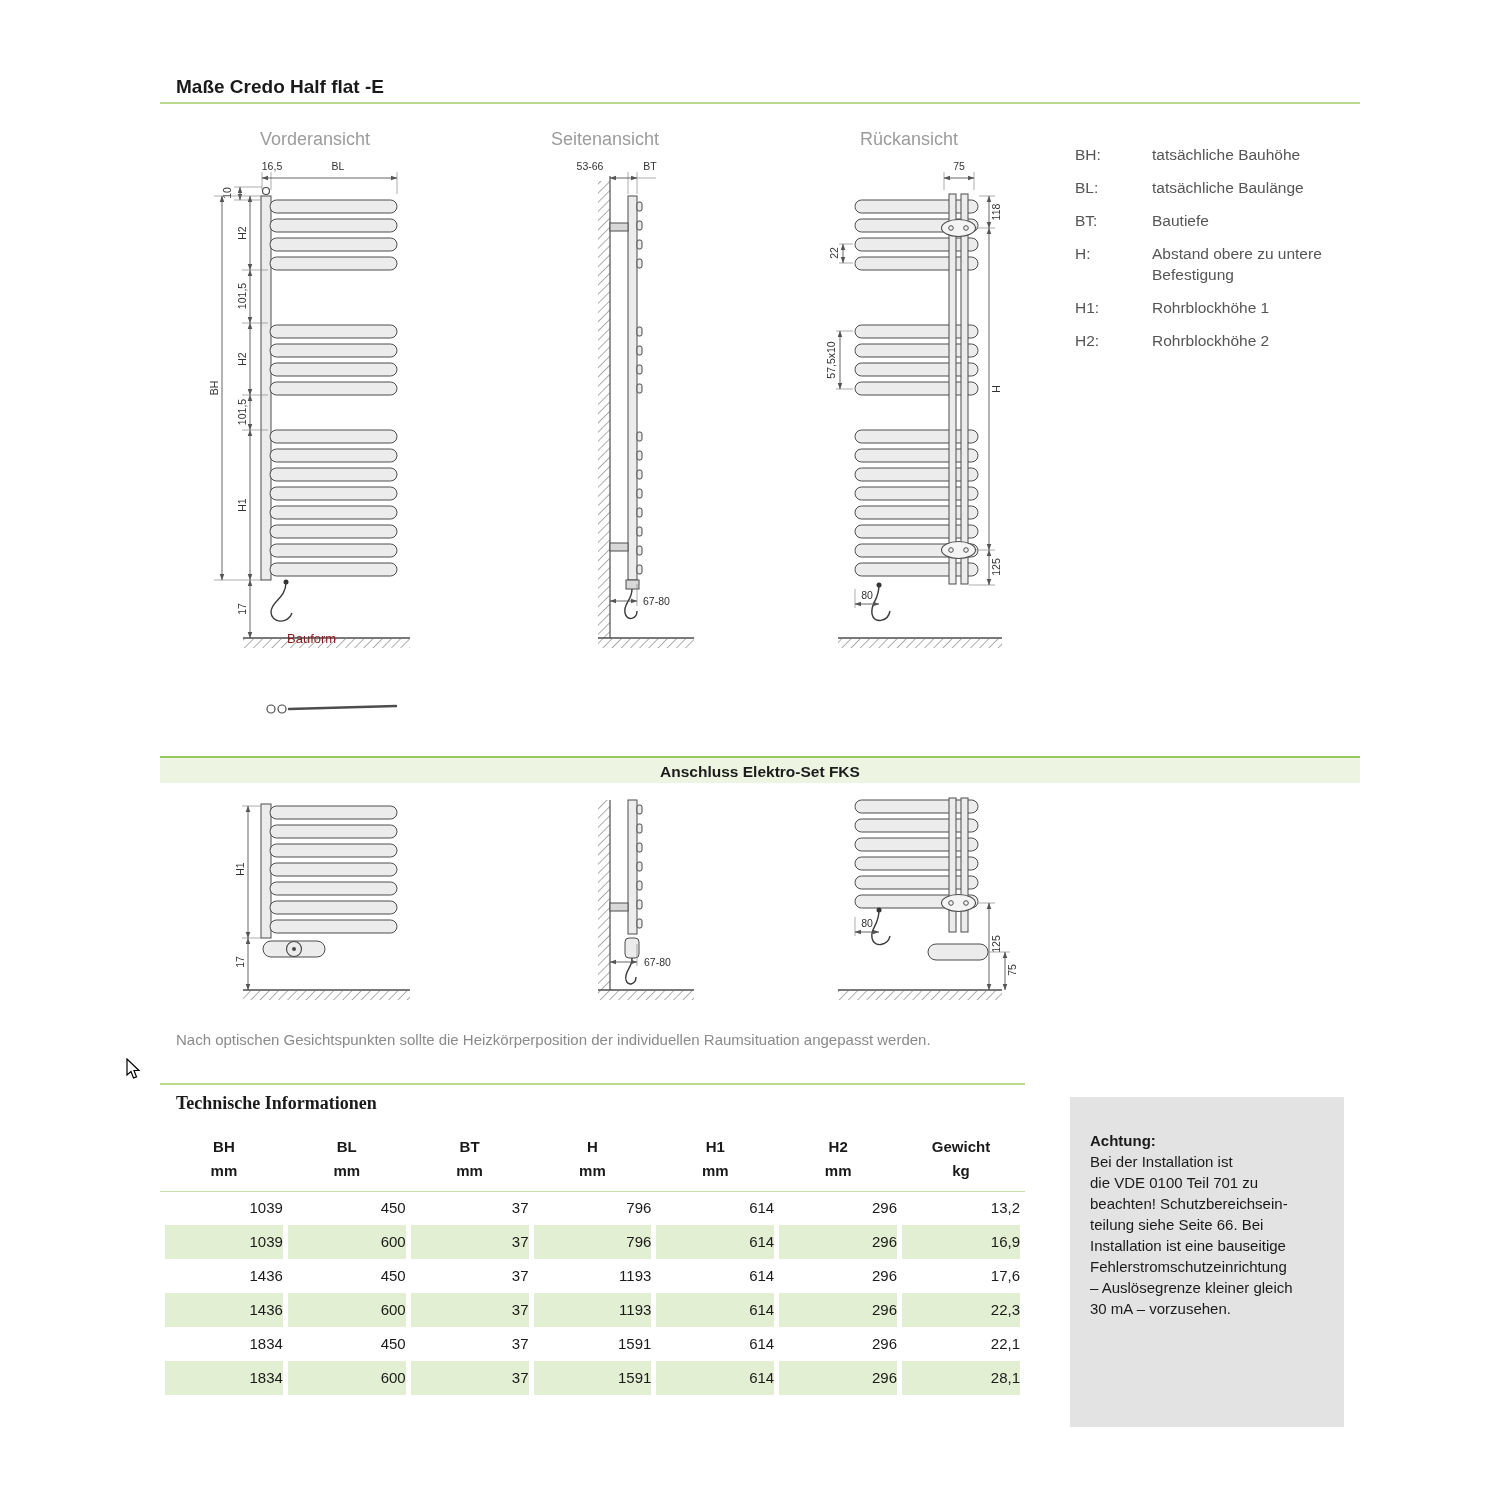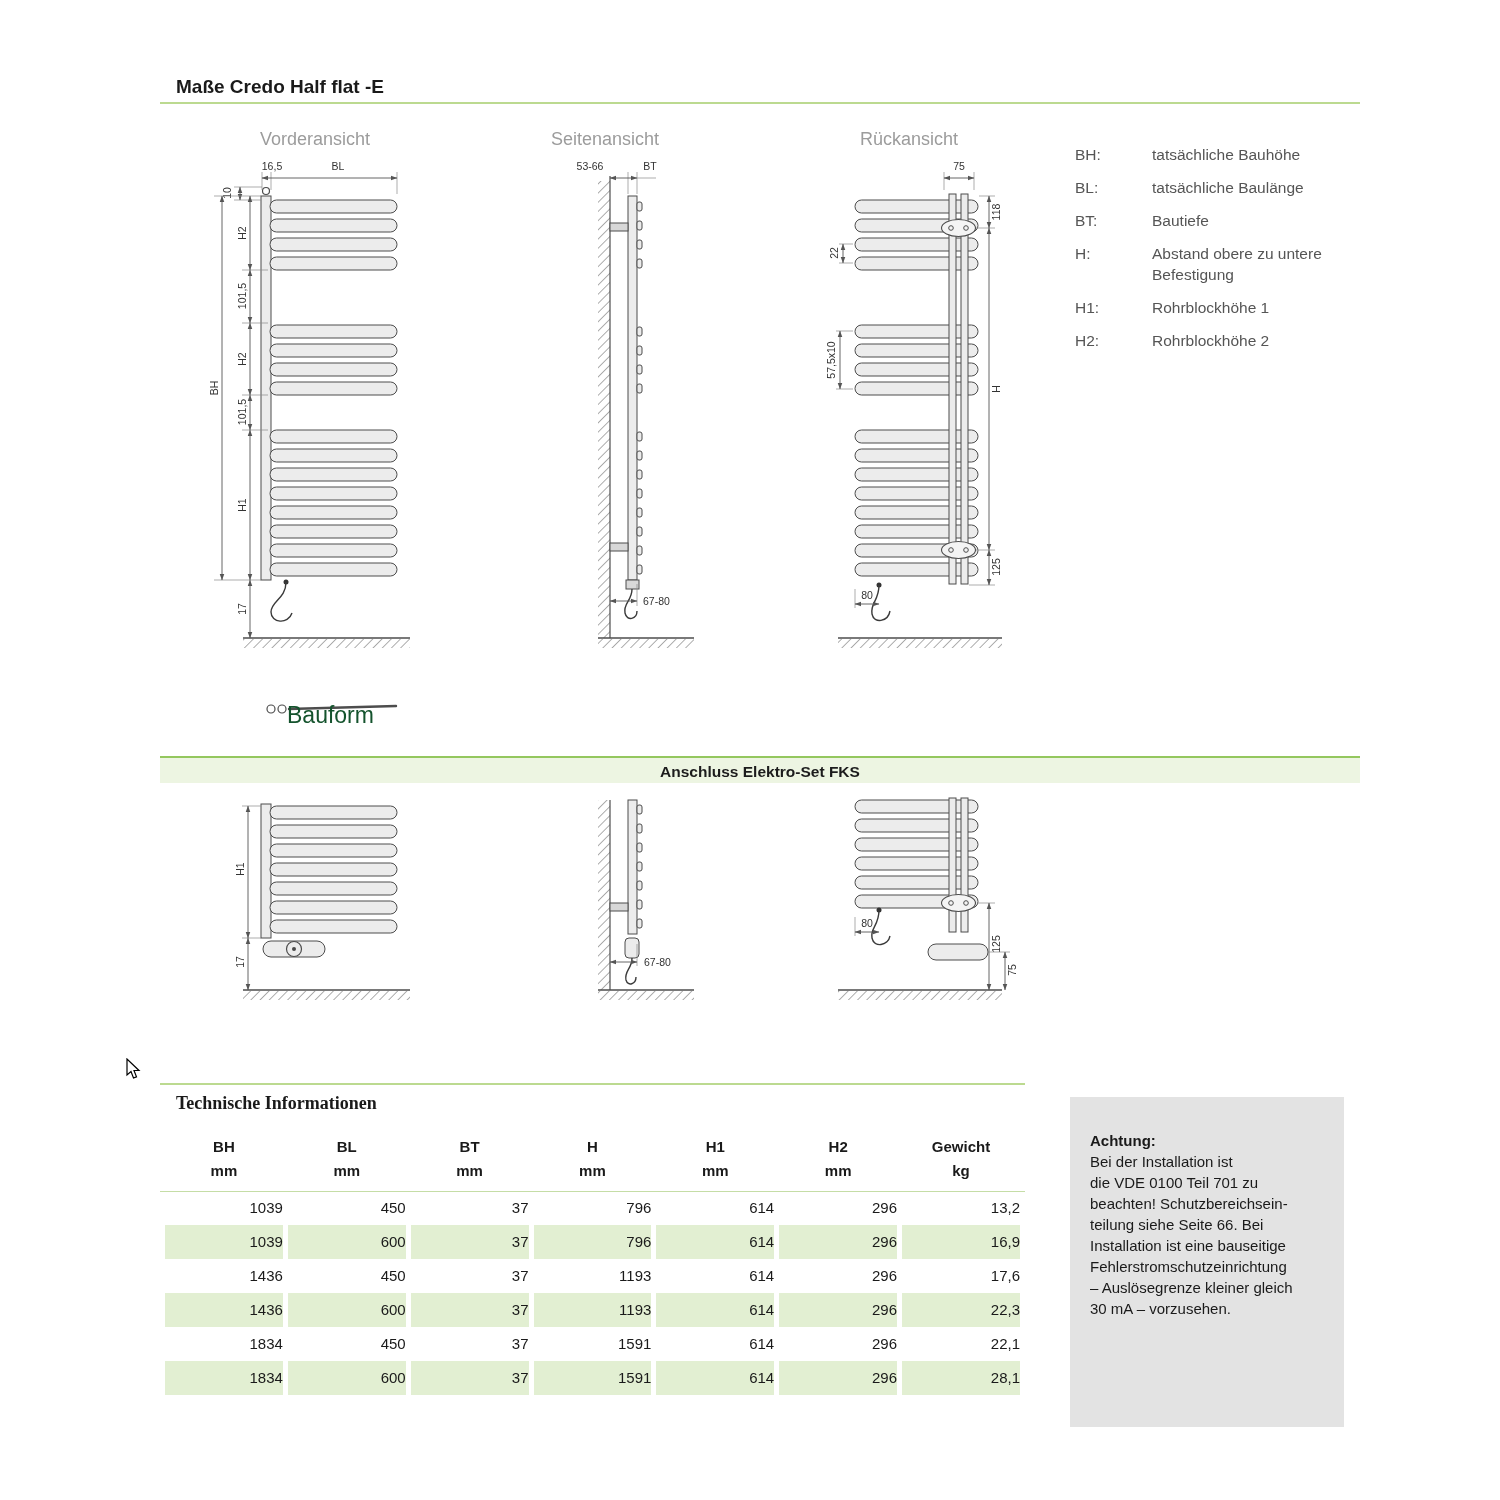"Bauform" .bauform-label { color: #14532d -> #7f1d1d; font-size: 23px -> 13px; top: 702px -> 631px }
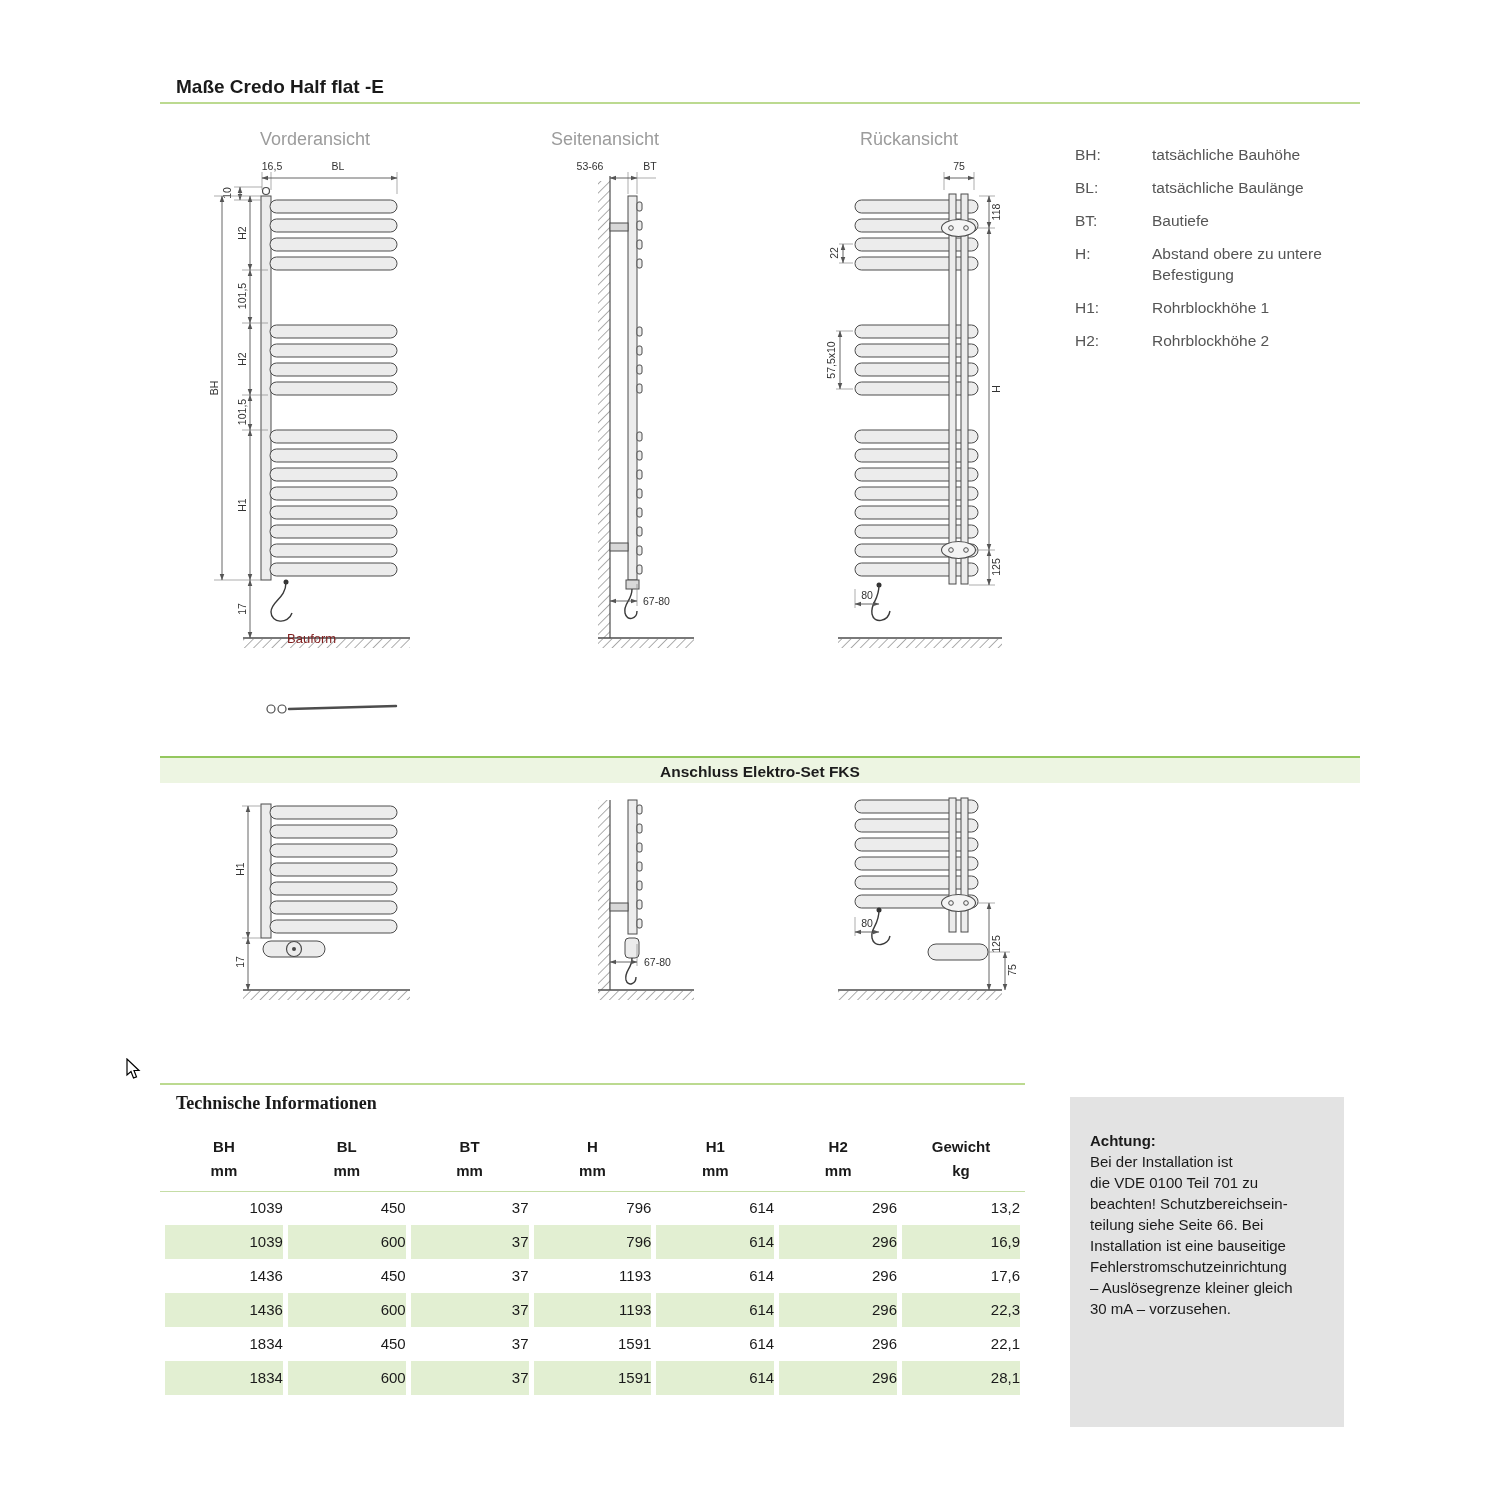"Nach optischen Gesichtspunkten sollte" div.note { html: none -> <div>Nach optischen Gesichtspunkten sollte die Heizkörperposition der individuellen Raumsituation angepasst werden.</div> }
